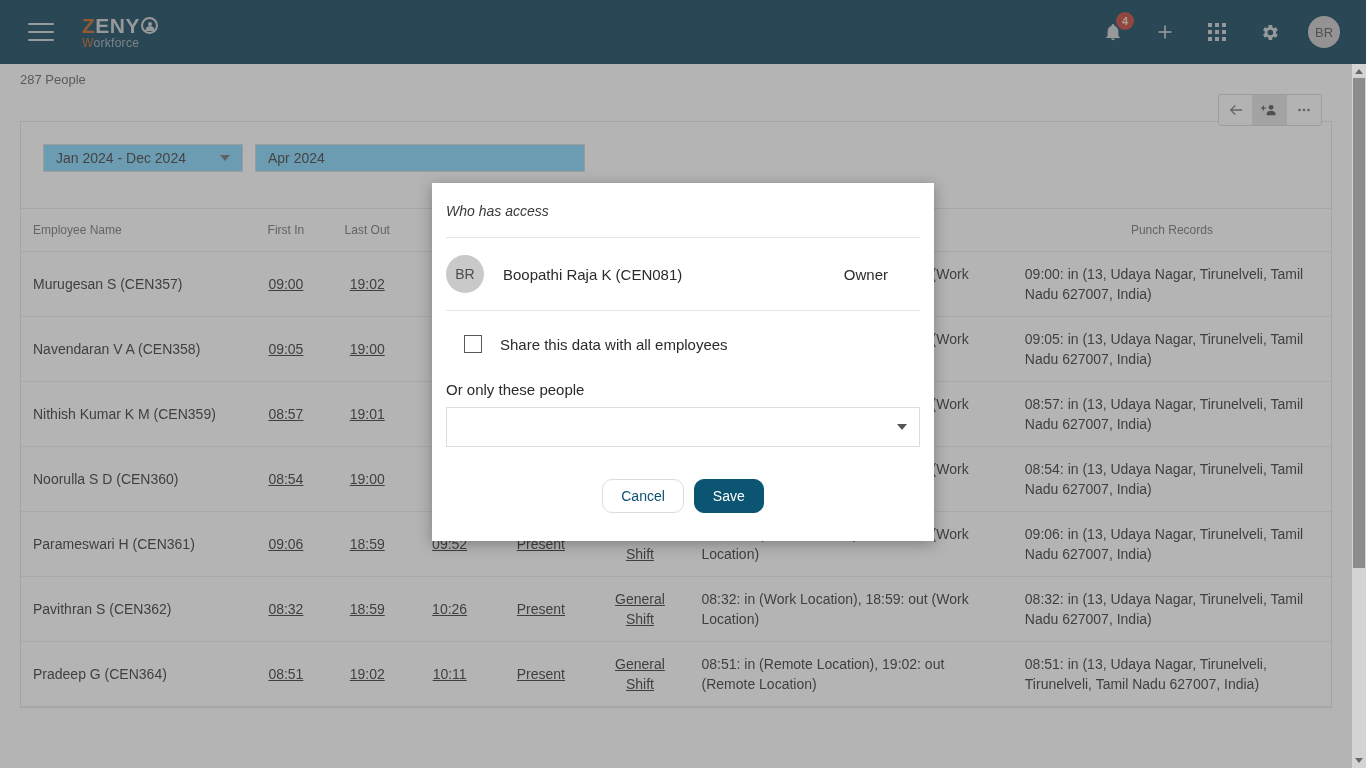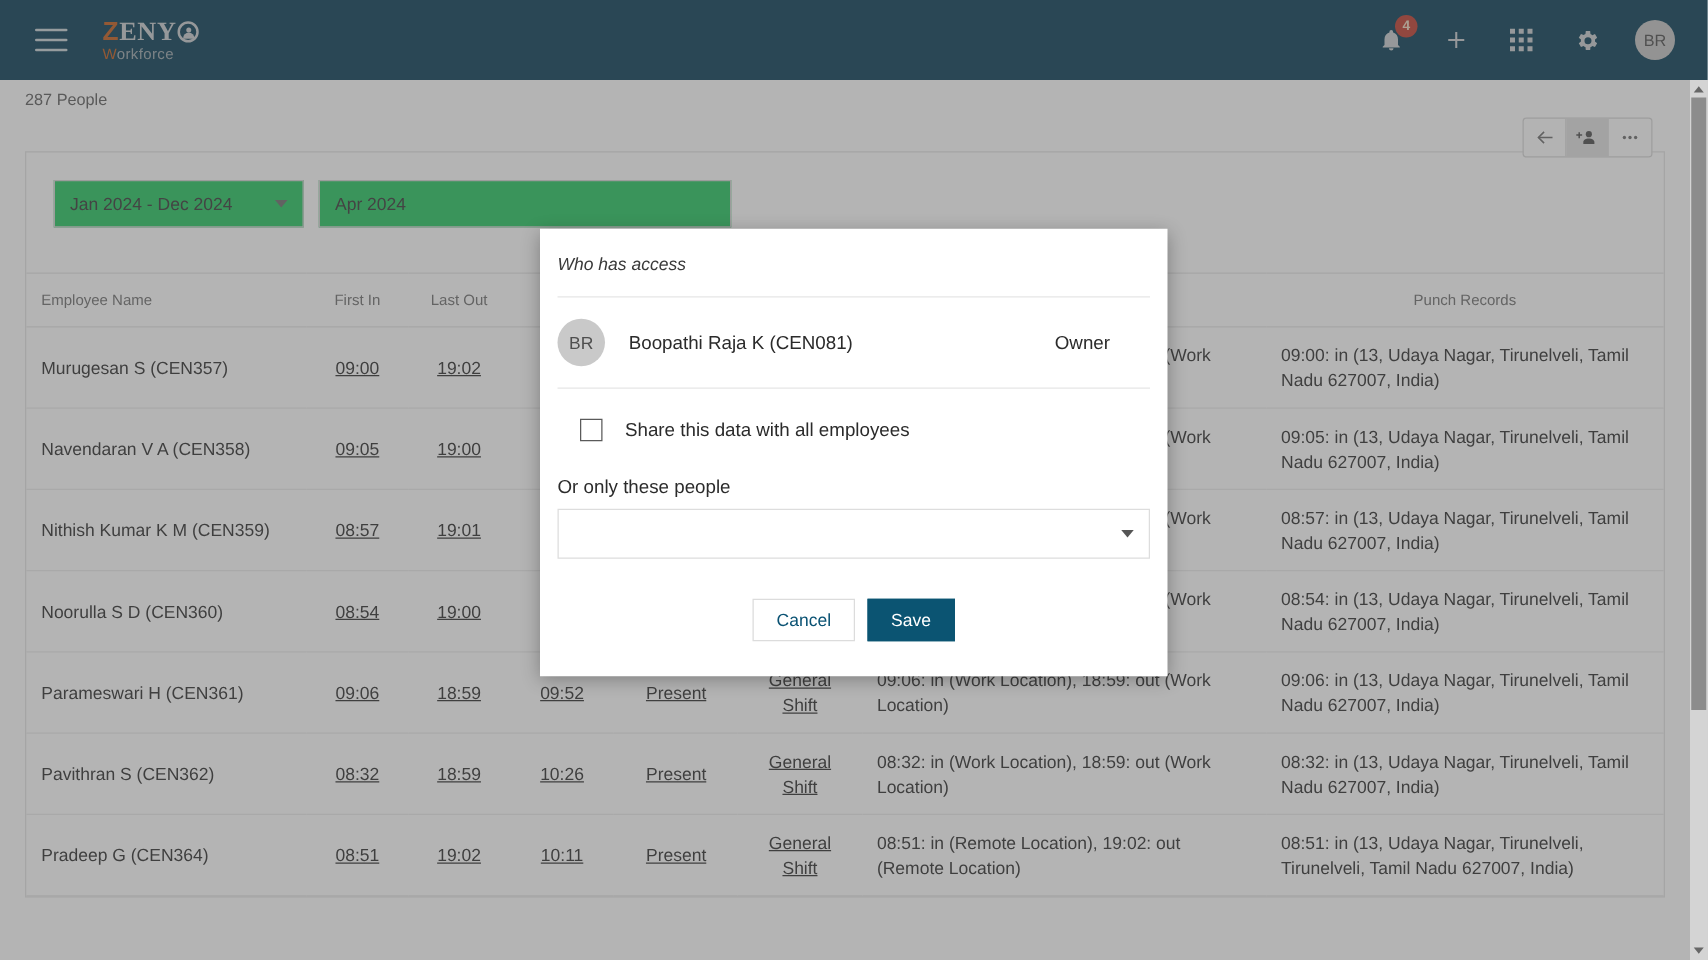"ENY" .brand-eny { font-family: Liberation Serif, serif -> none }
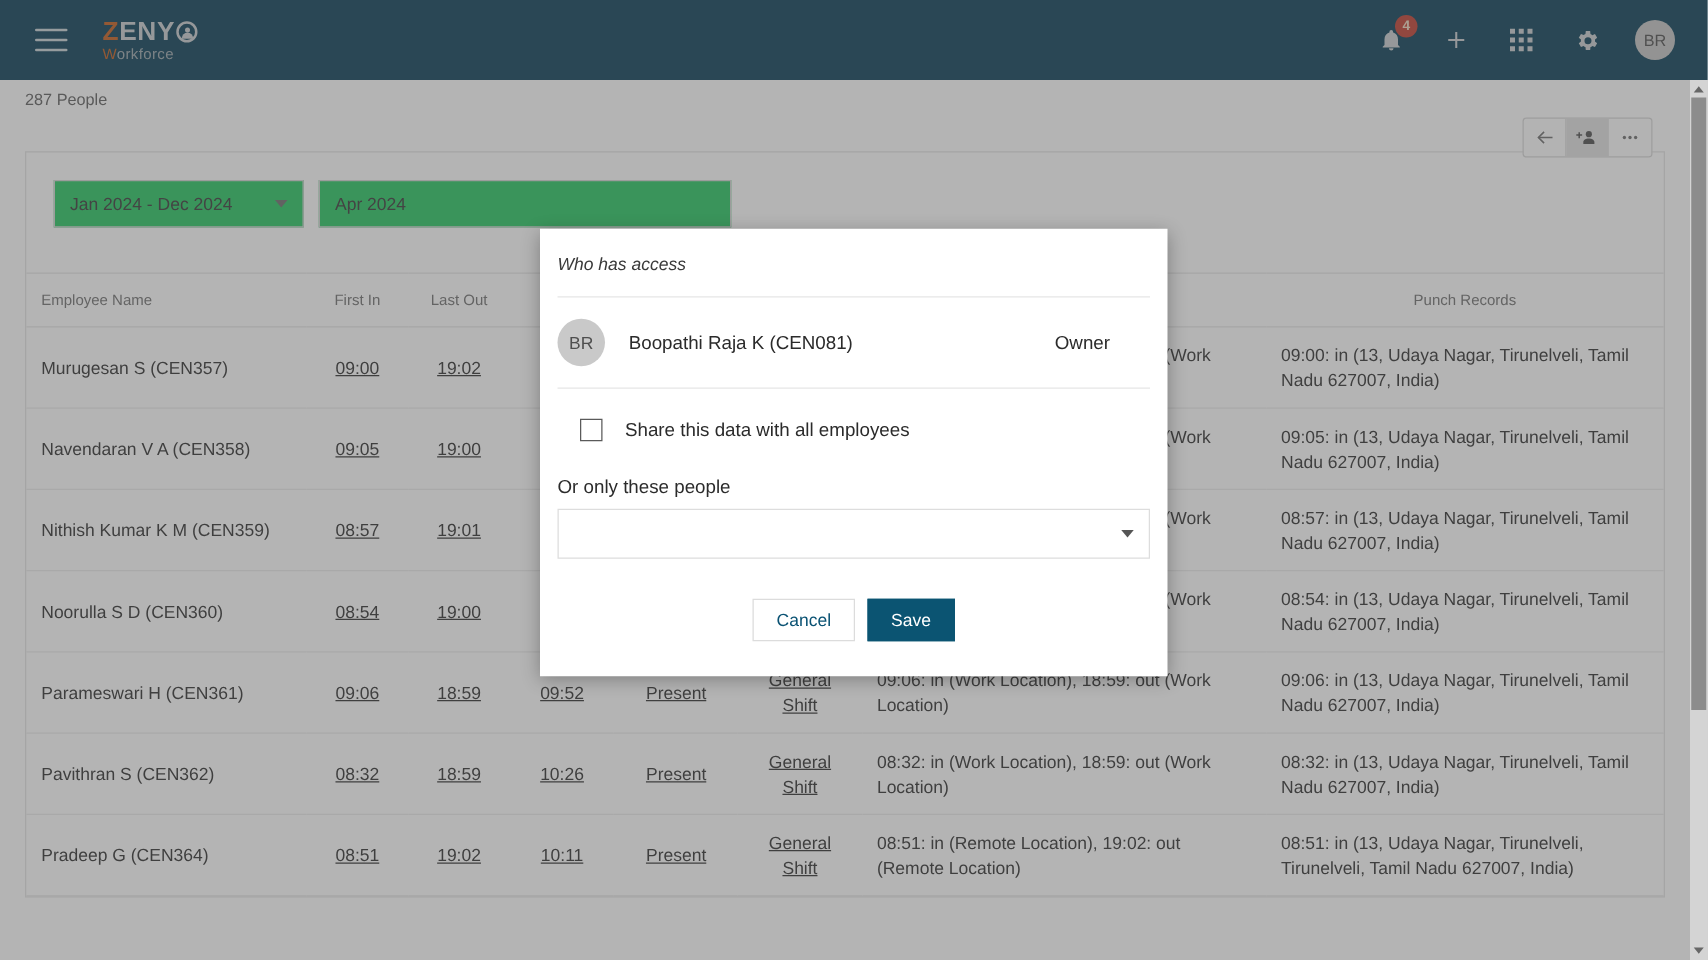"Jan 2024 - Dec 2024" .filter-select { background: #22c55e -> #7dd3fc; height: 38px -> 28px }
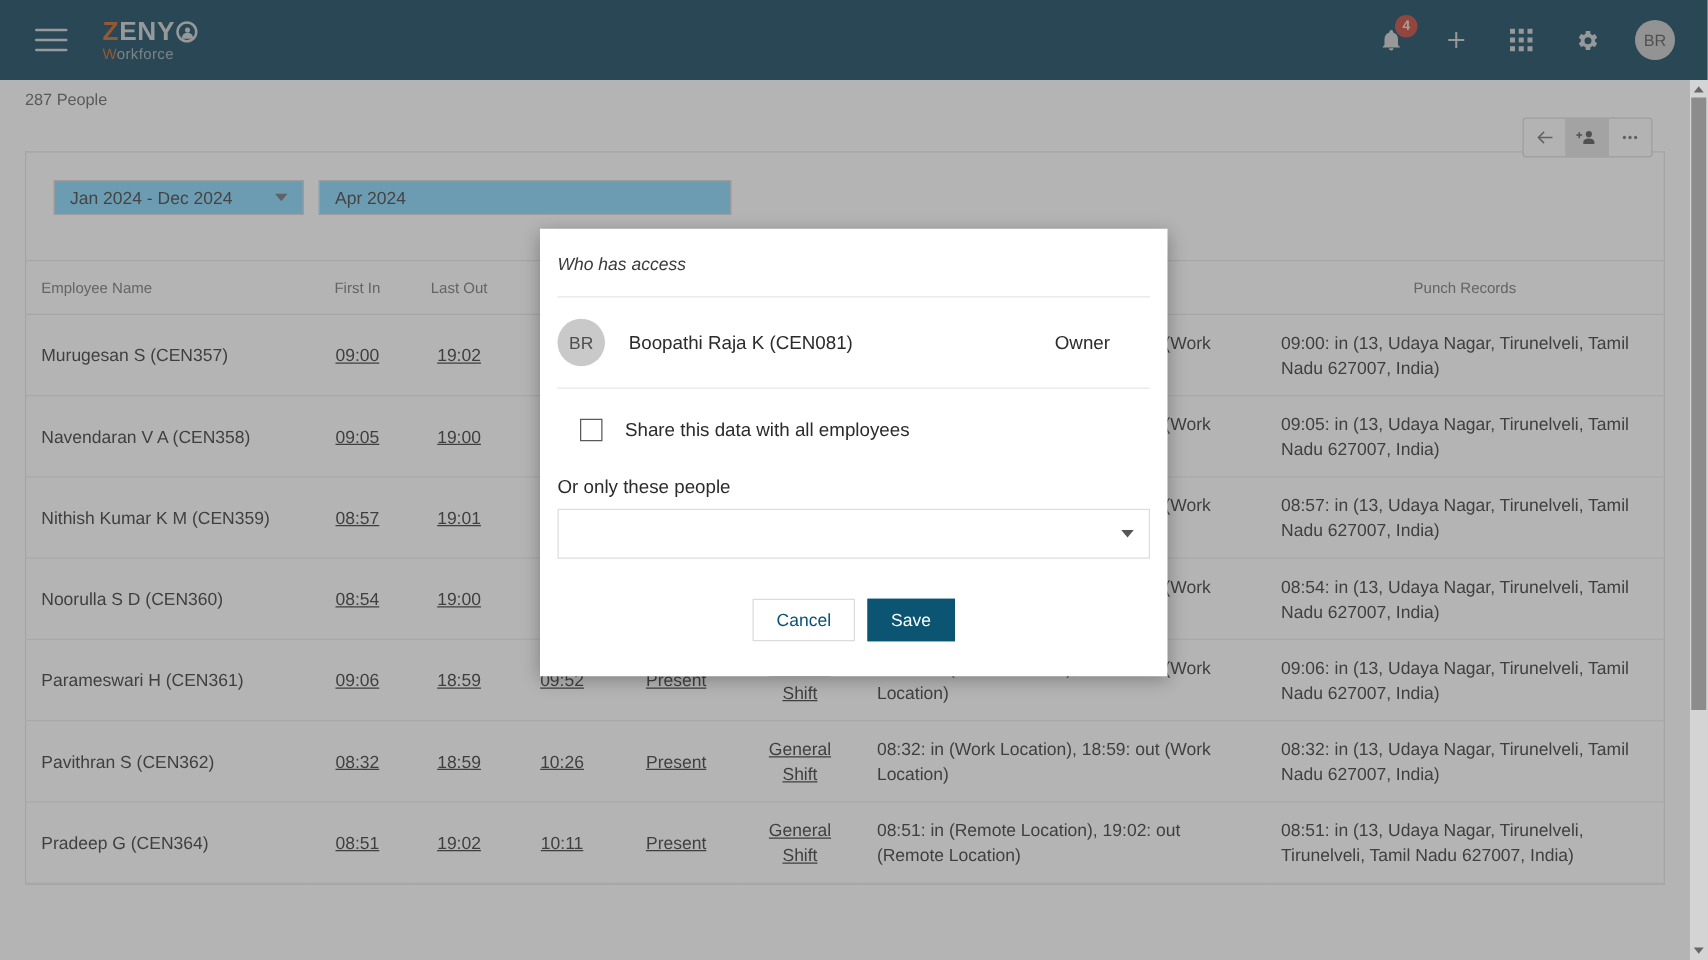"Cancel" .btn { border-radius: 0 -> 10px }
